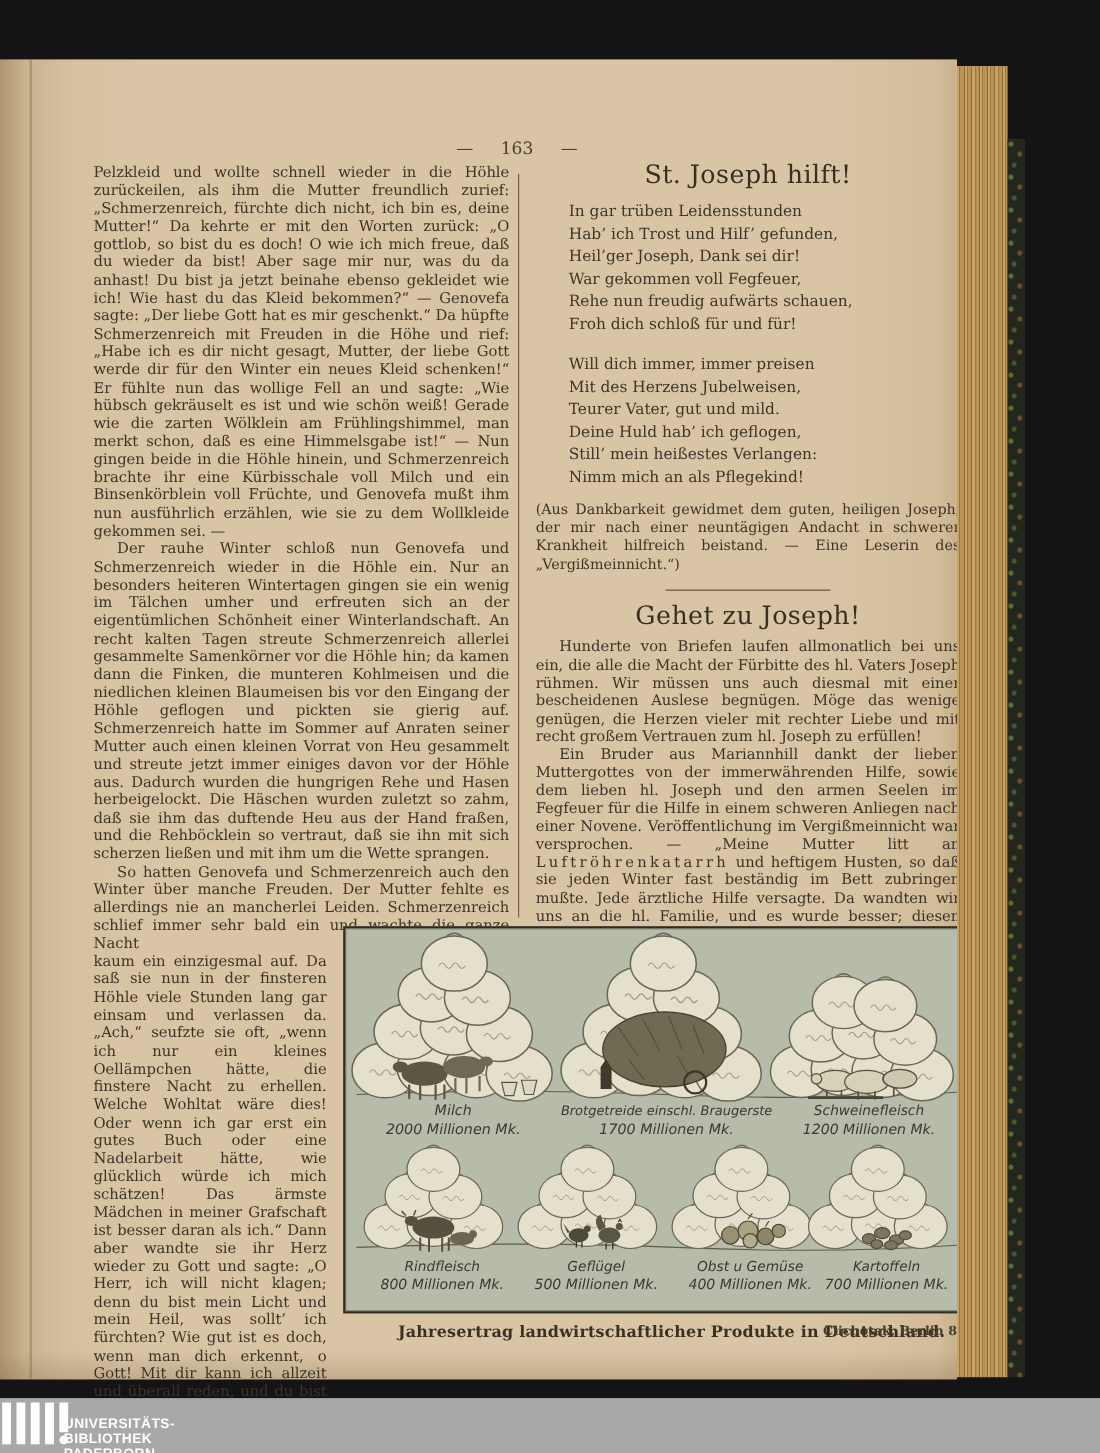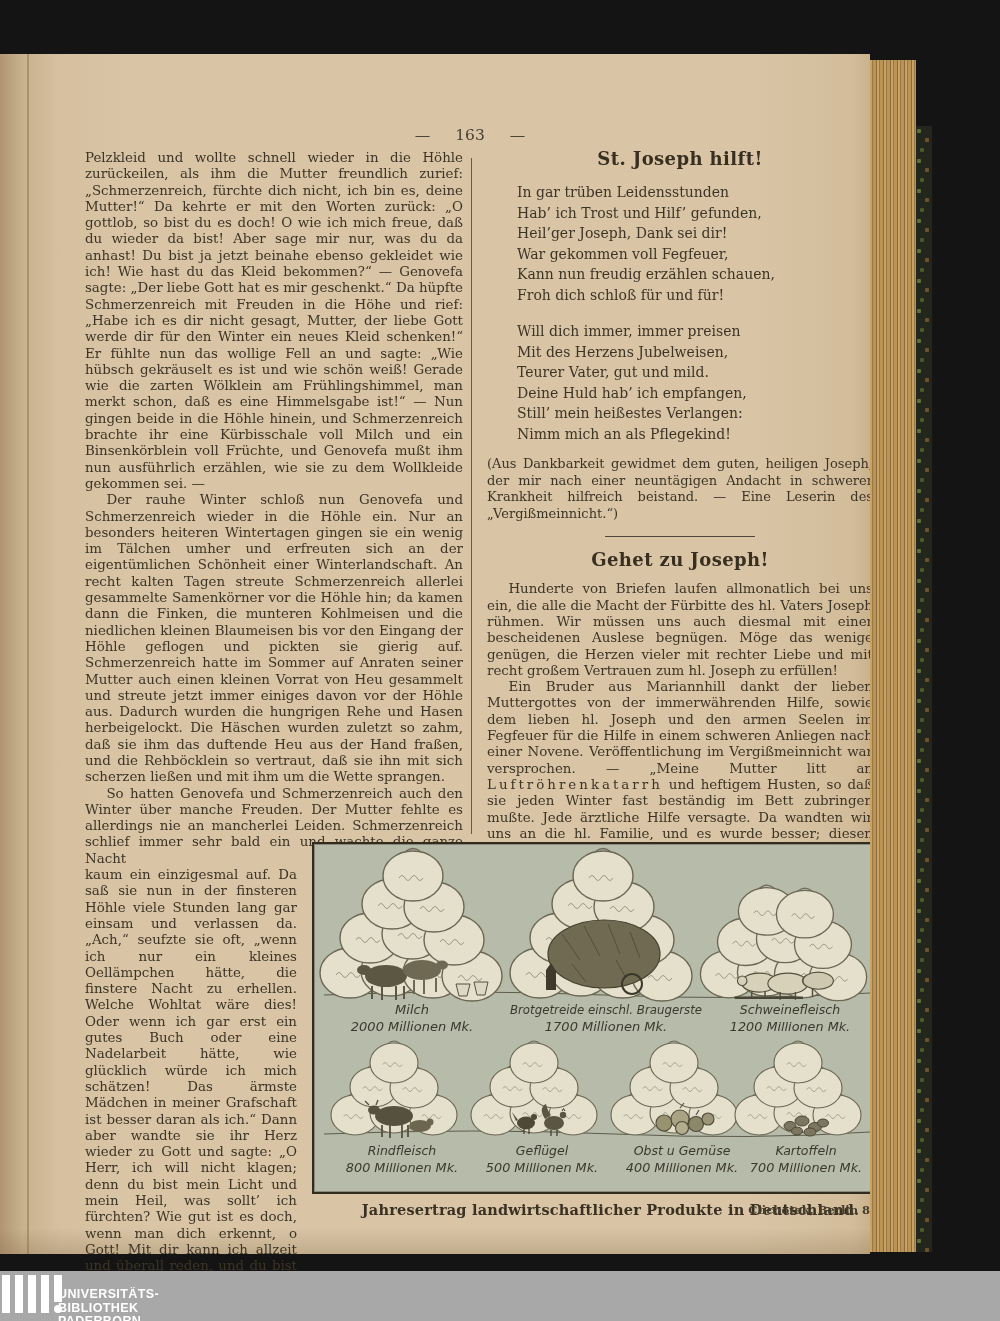"St. Joseph hilft!" .headline { font-size: 18px -> 23px; font-weight: 700 -> 400 }
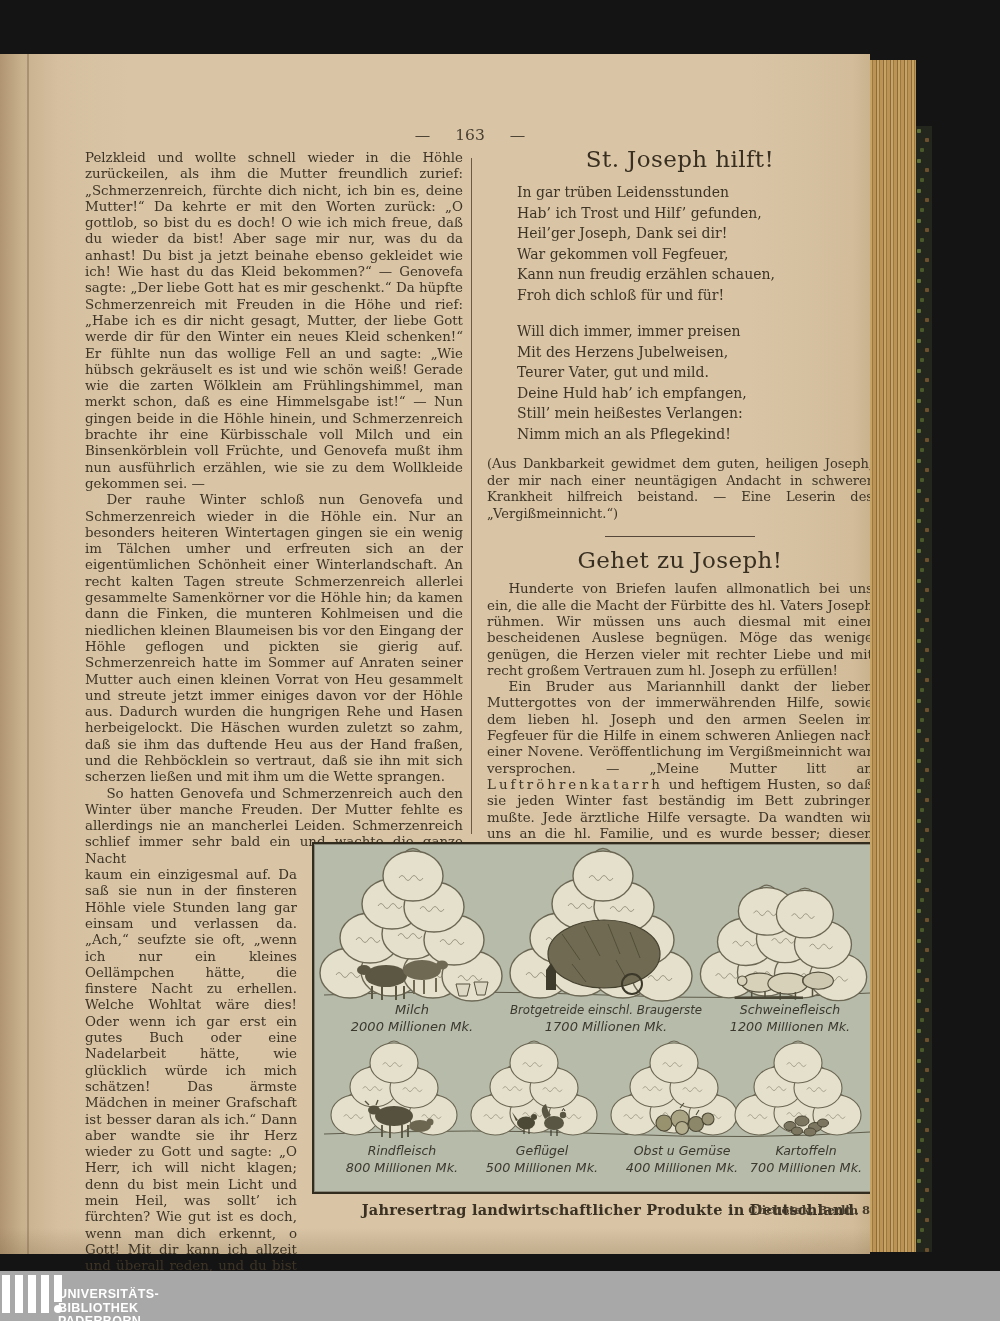"Kann nun freudig erzählen schauen," div.vline { text: Kann nun freudig erzählen -> Rehe nun freudig aufwärts }
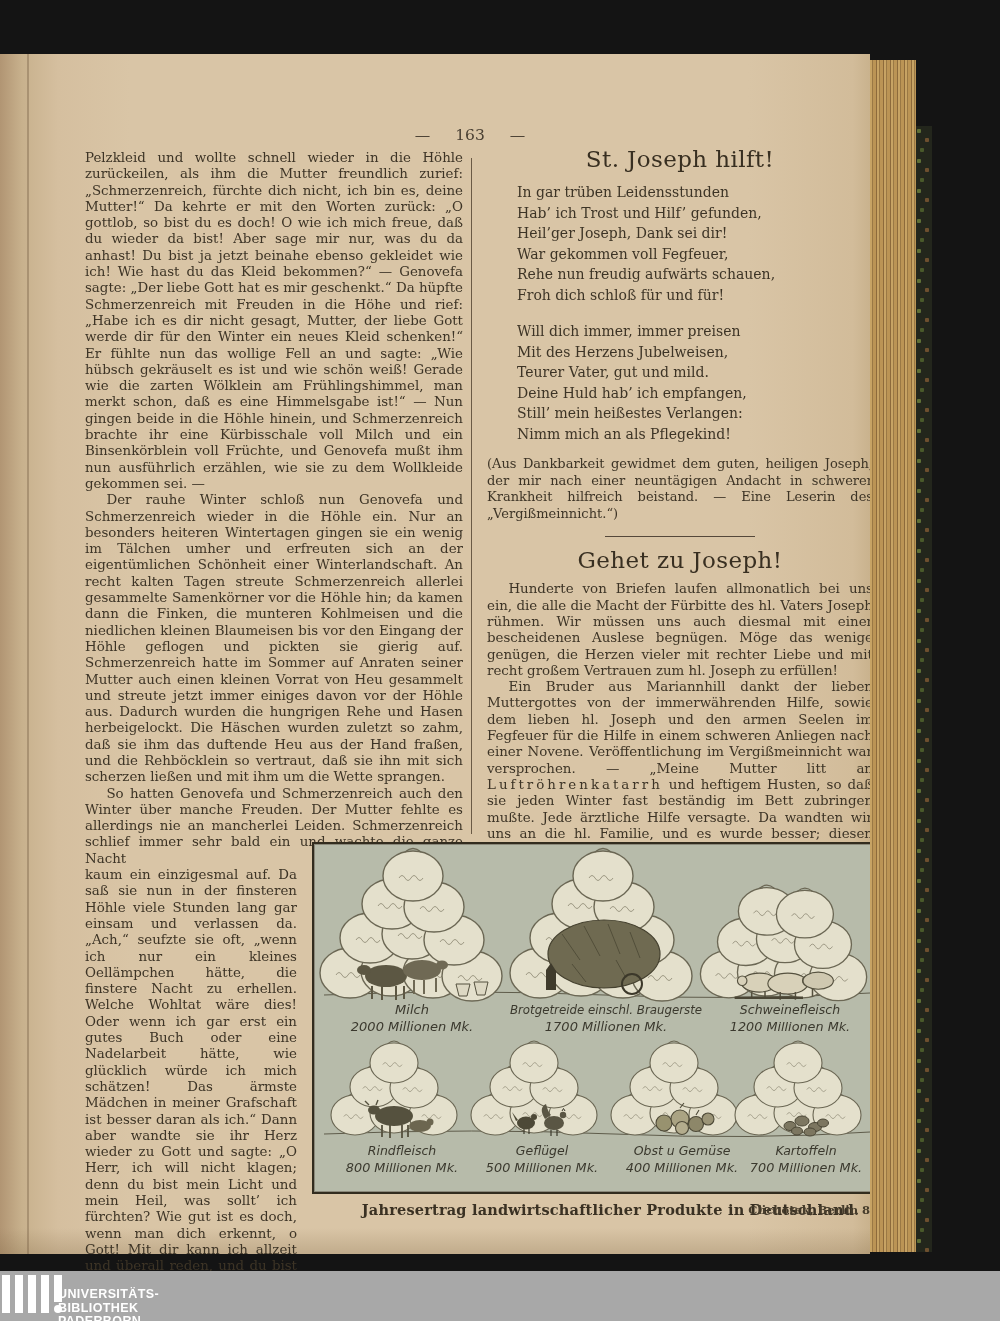"Deine Huld hab’ ich empfangen," div.vline { text: empfangen -> geflogen }
